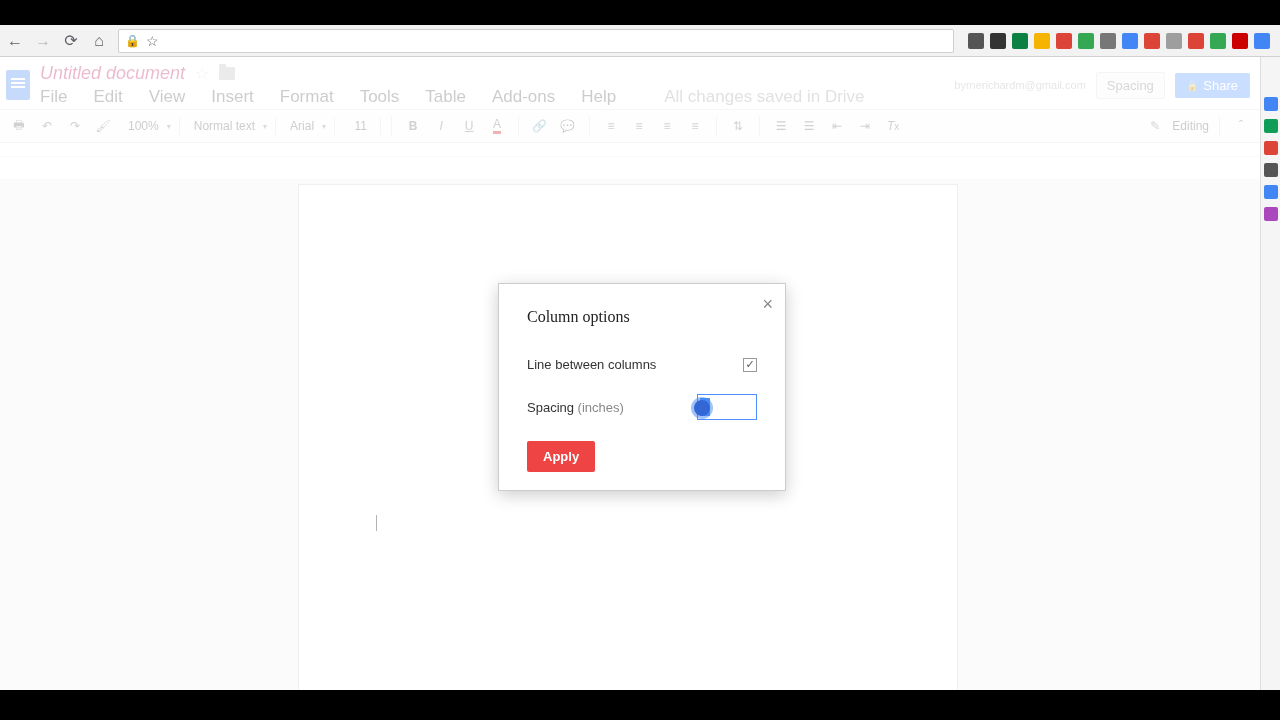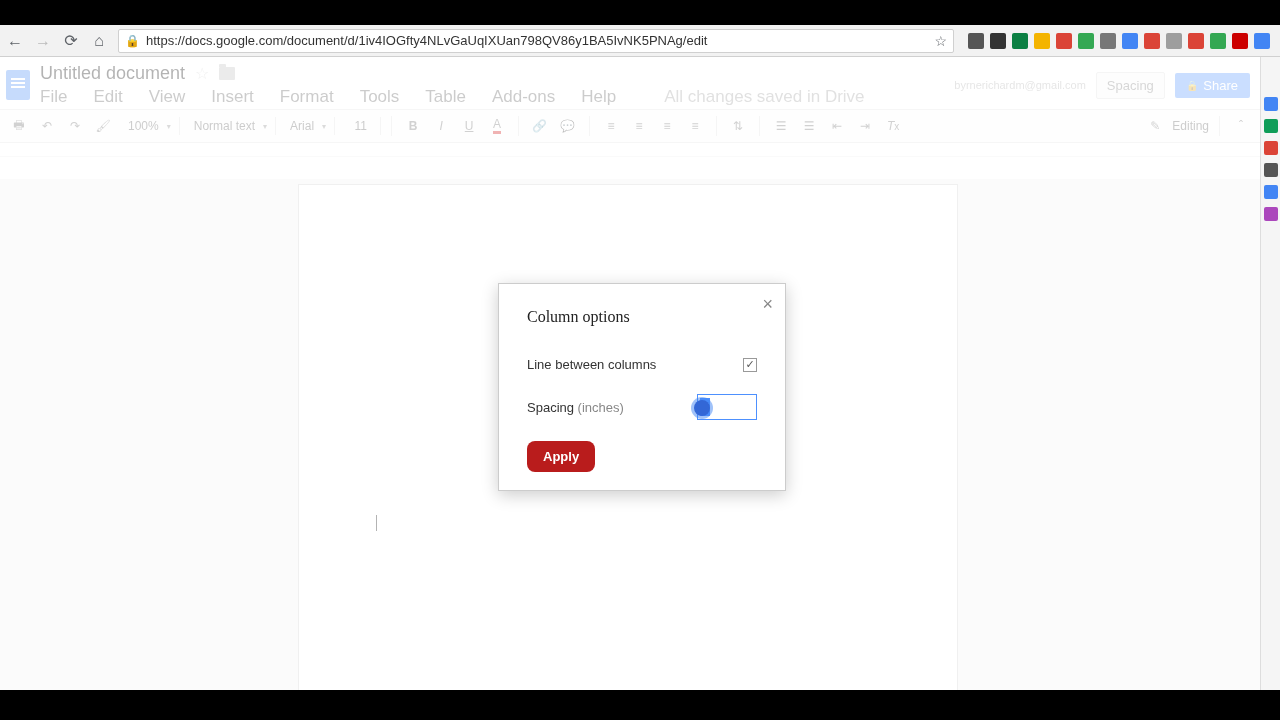"https://docs.google.com/document/d/1iv4I" span.url-text { html: <span>https://docs.google.com/document/d/1iv4IOGfty4NLvGaUqIXUan798QV86y1BA5IvNK5PNAg/edit</span> -> none }
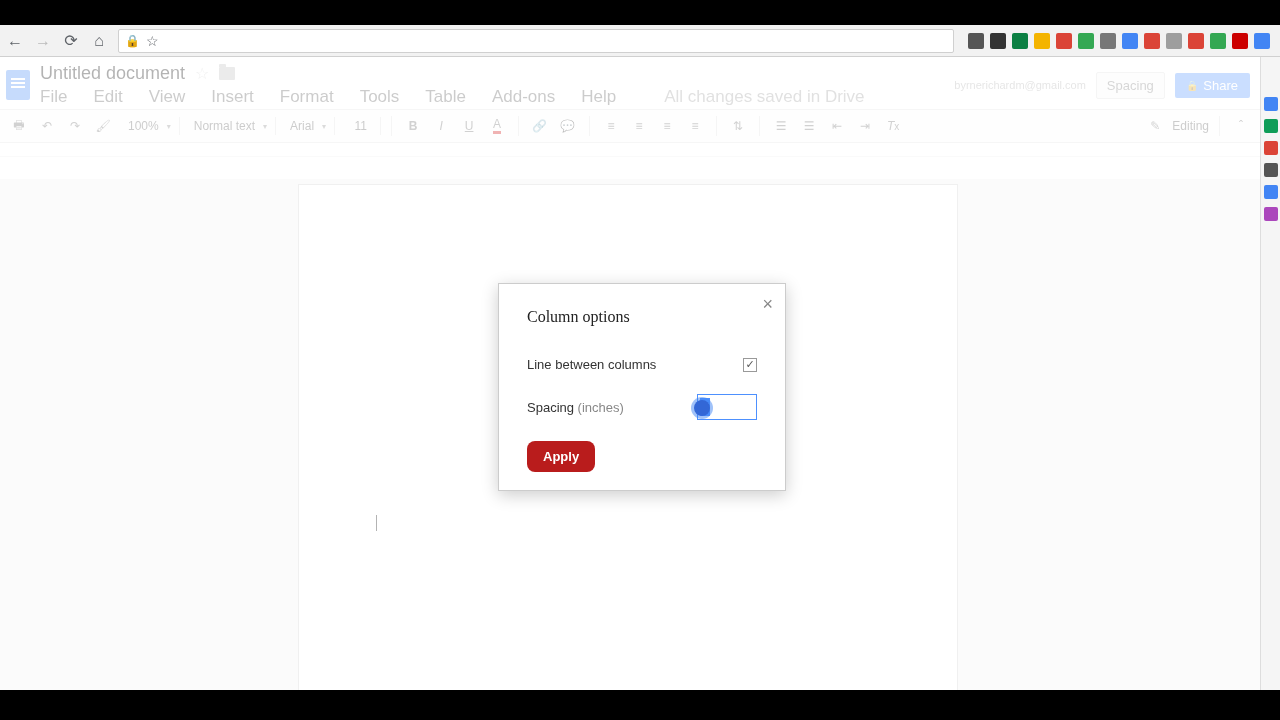"Untitled document" .doc-title { color: #000000 -> #be185d; font-style: none -> italic }
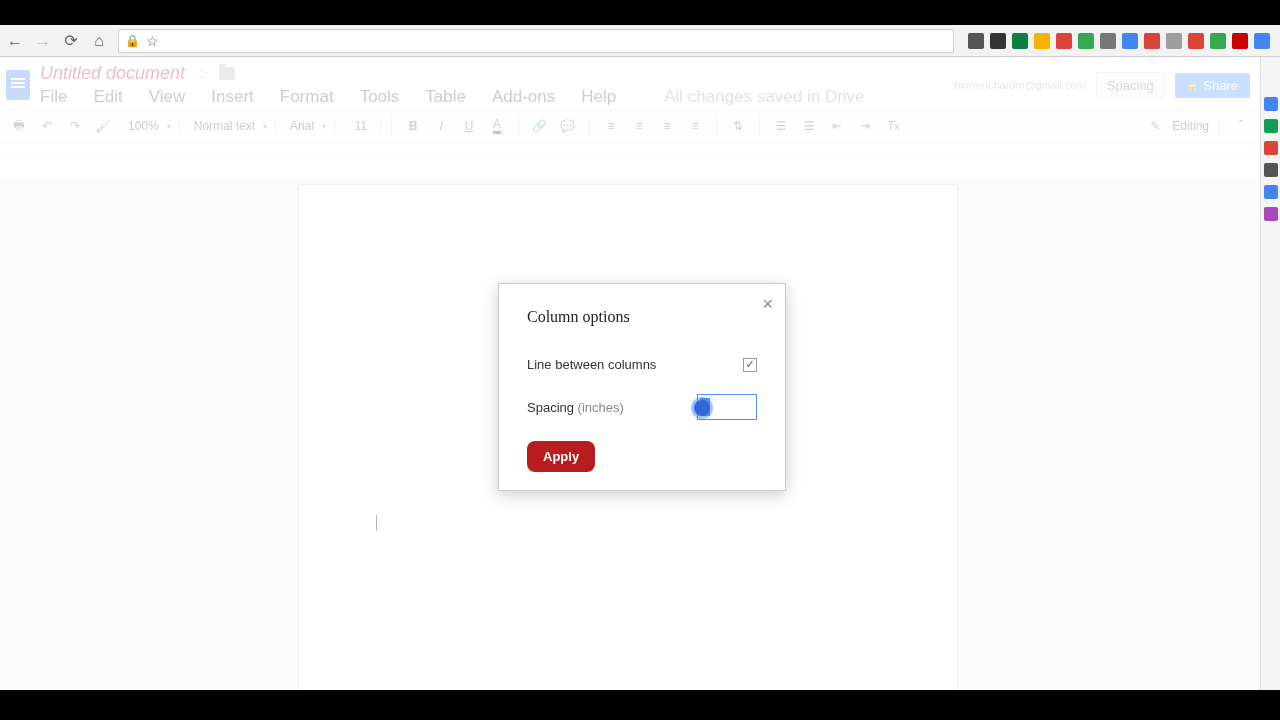"Apply" .apply-btn { background: #b91c1c -> #ef4444; border-radius: 8px -> 2px }
